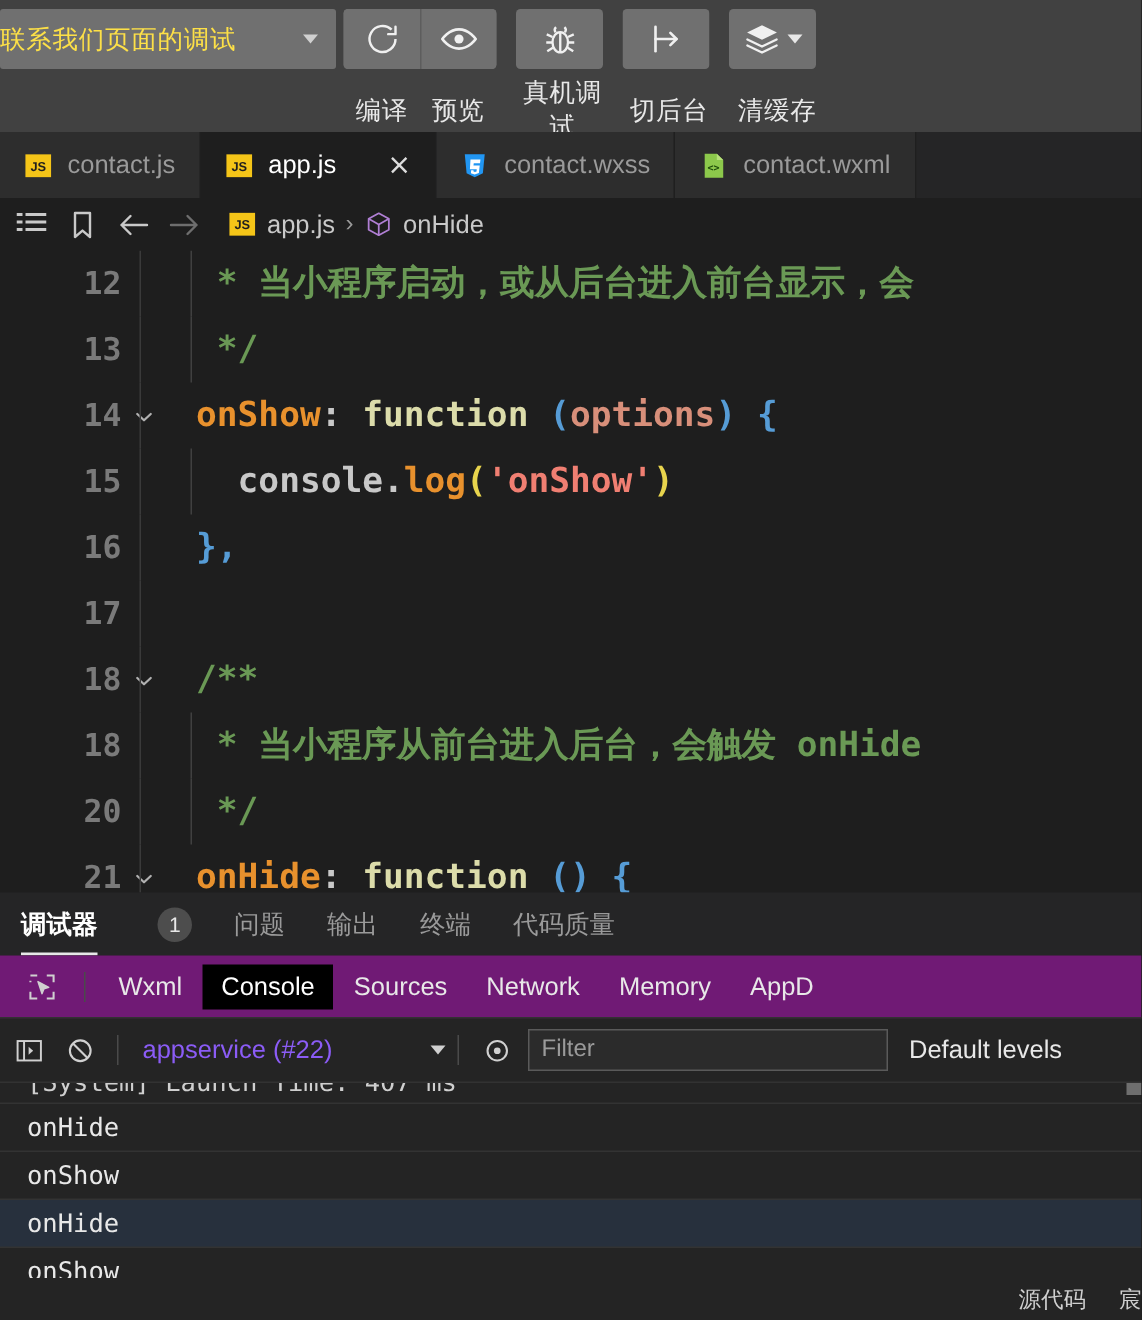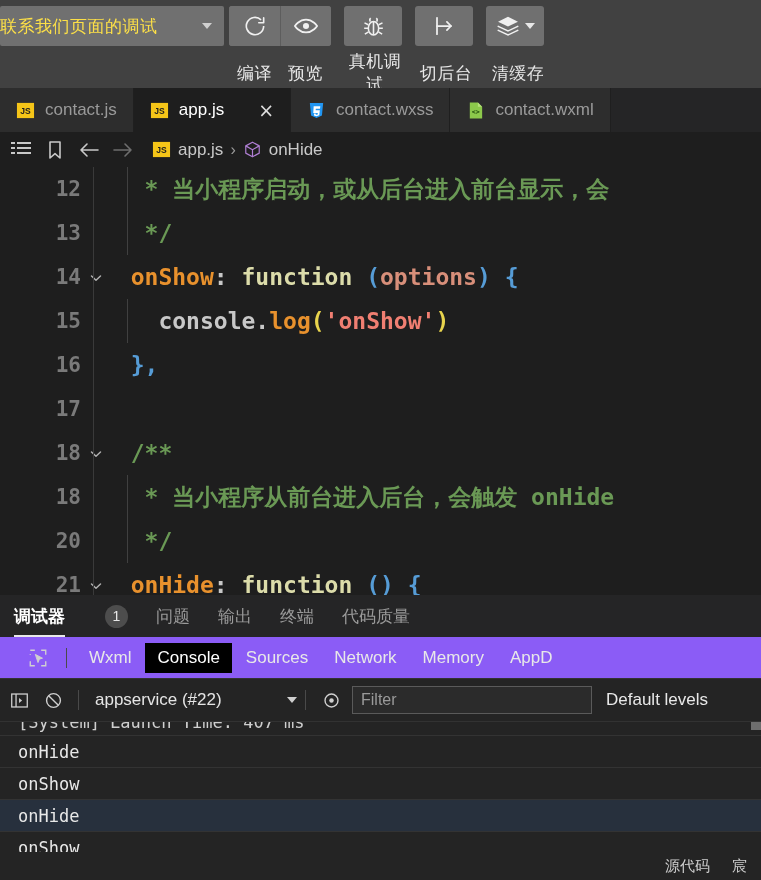"Wxml" .dt-tabs { background: #8b5cf6 -> #701a75; padding-left: 20px -> 10px }
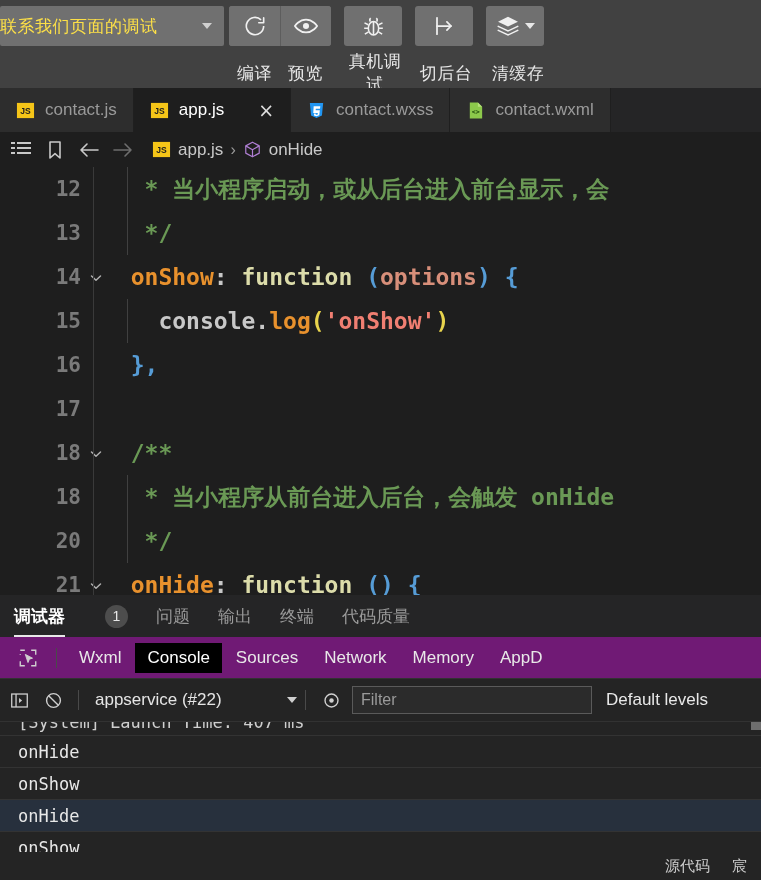"appservice (#22)" .ctx-select { color: #e5e5e5 -> #8b5cf6 }
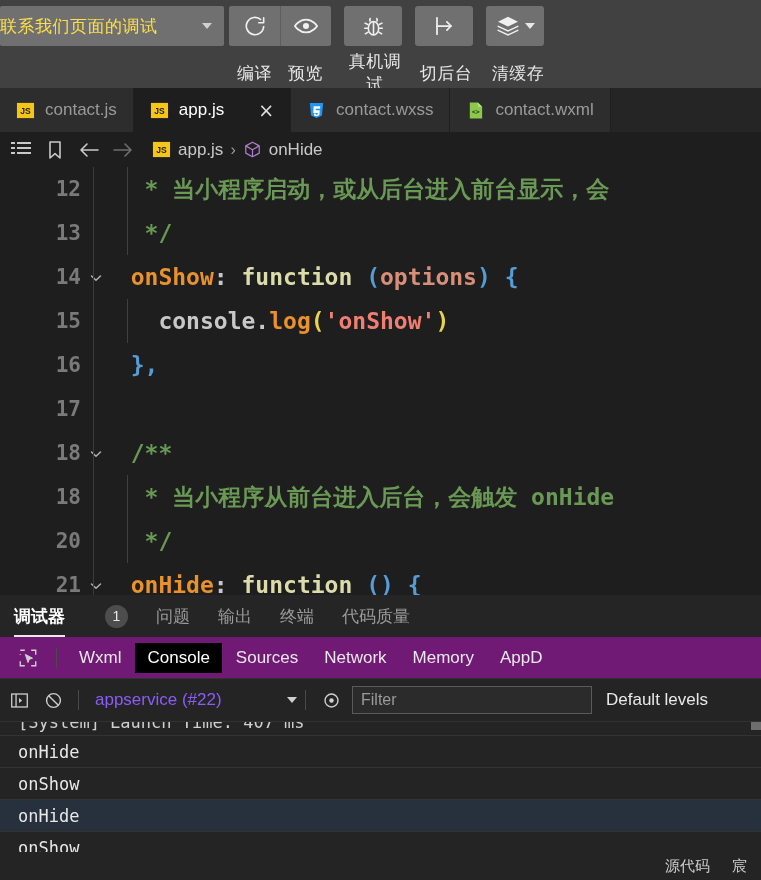"源代码" .statusbar { padding-right: 14px -> none }
